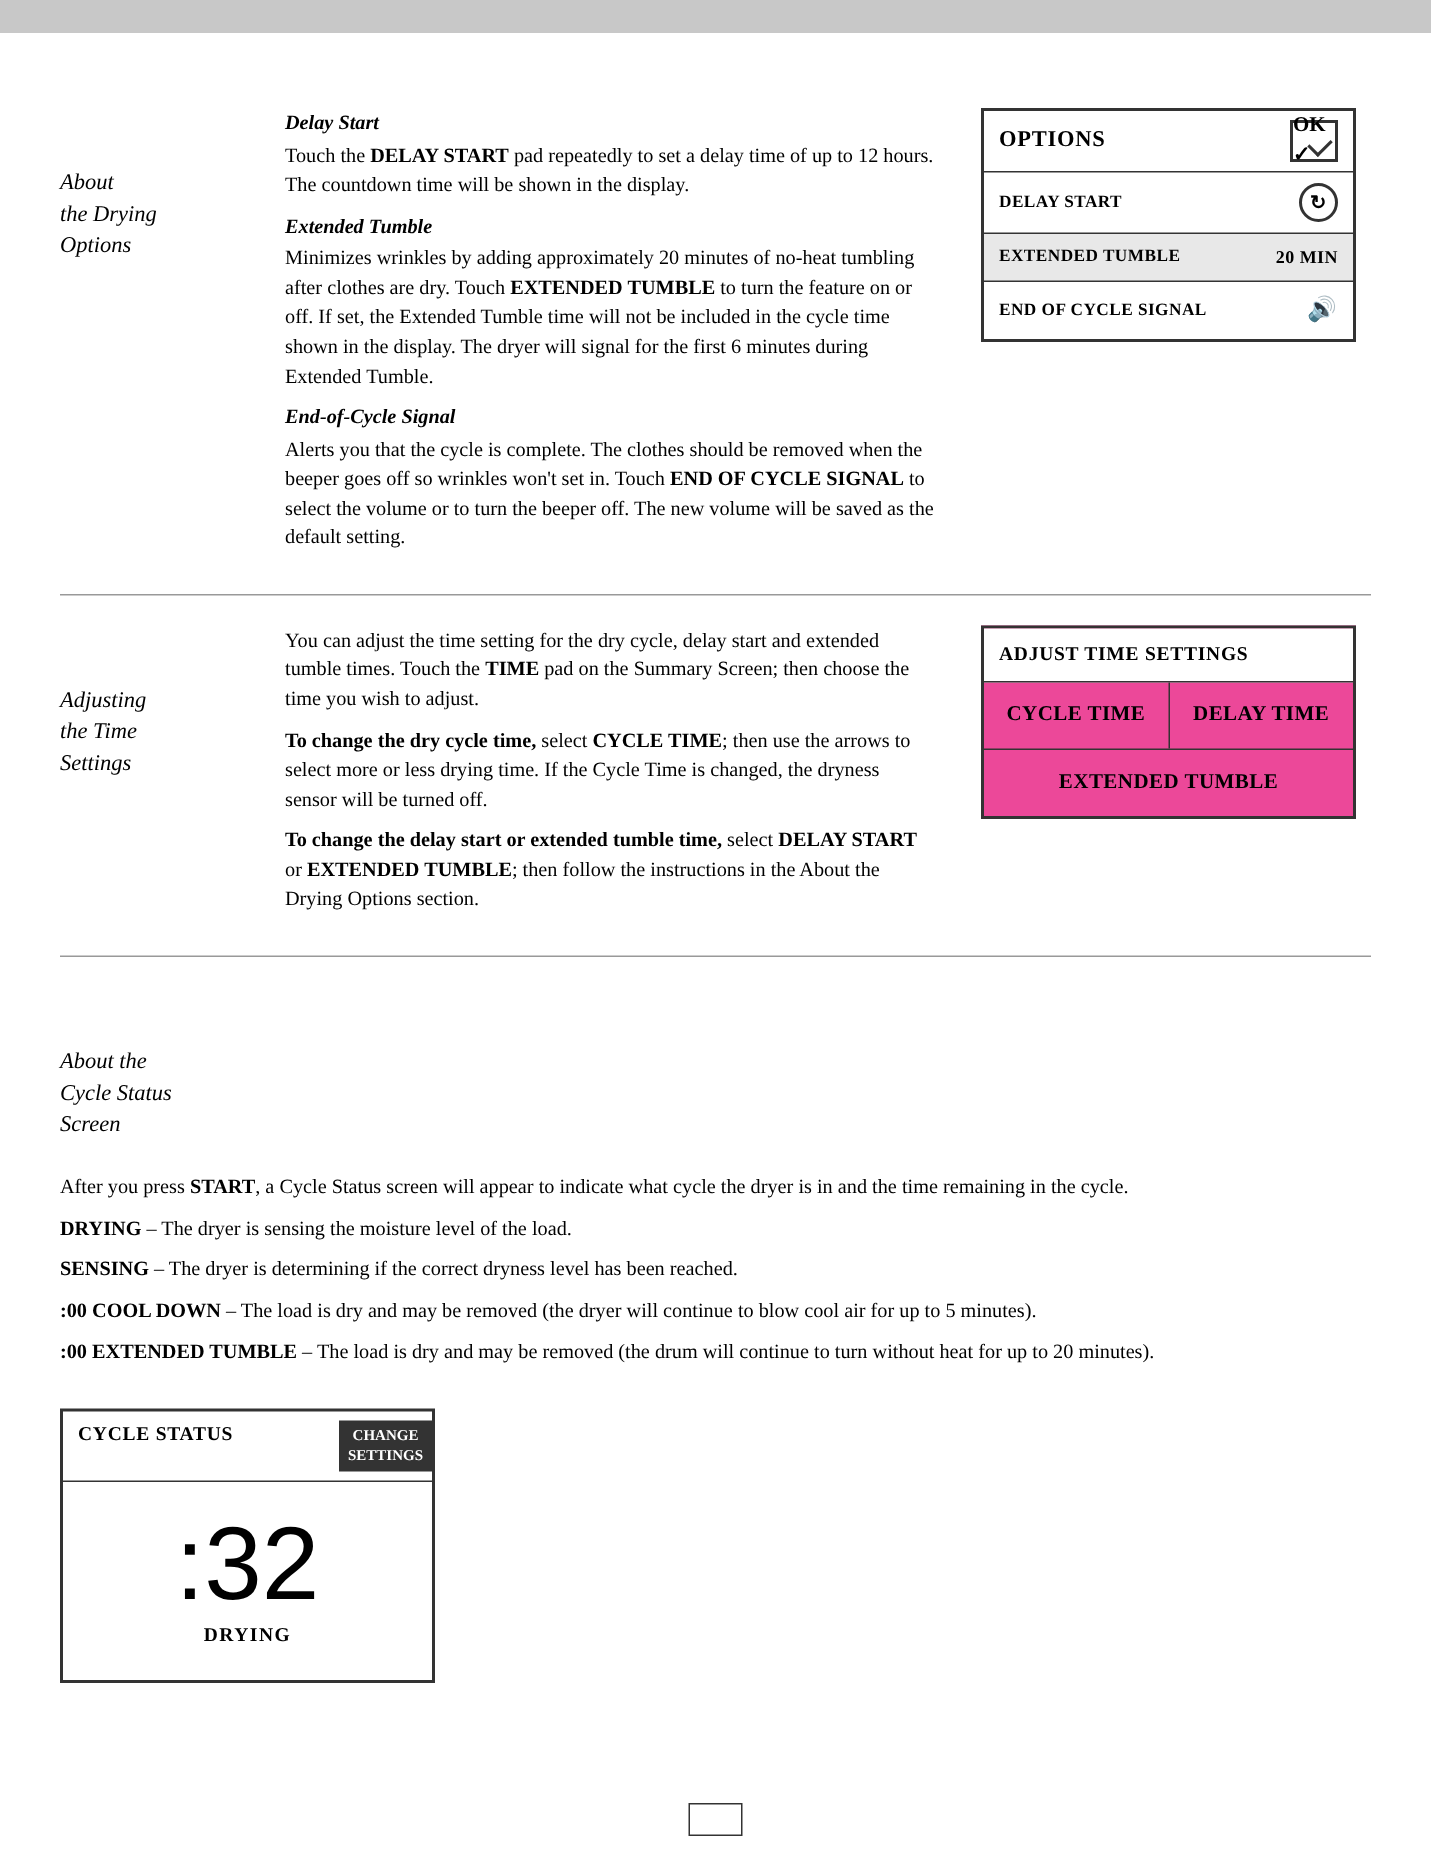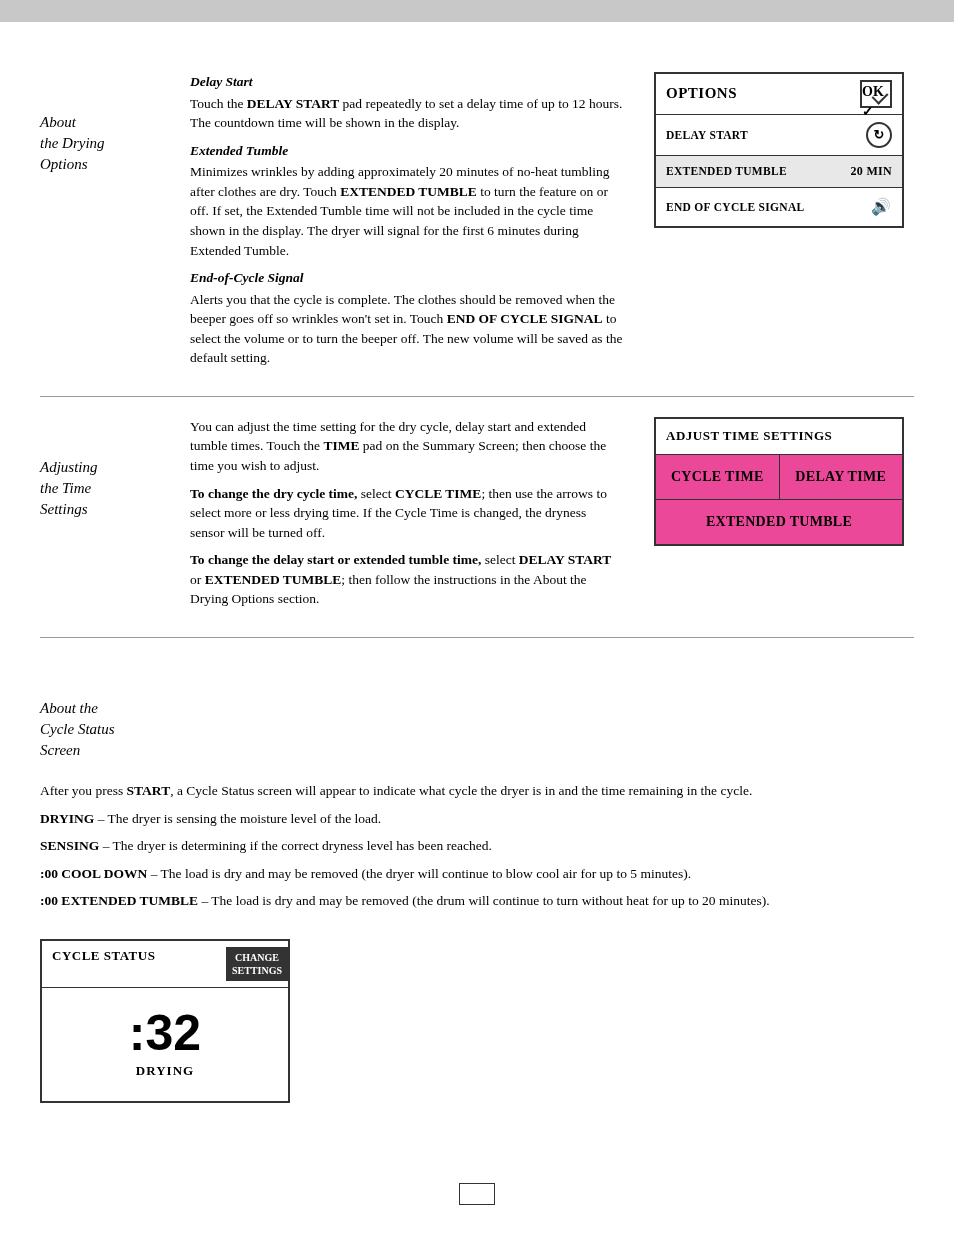"OK ✓" .ok-btn { align-items: flex-start -> center }
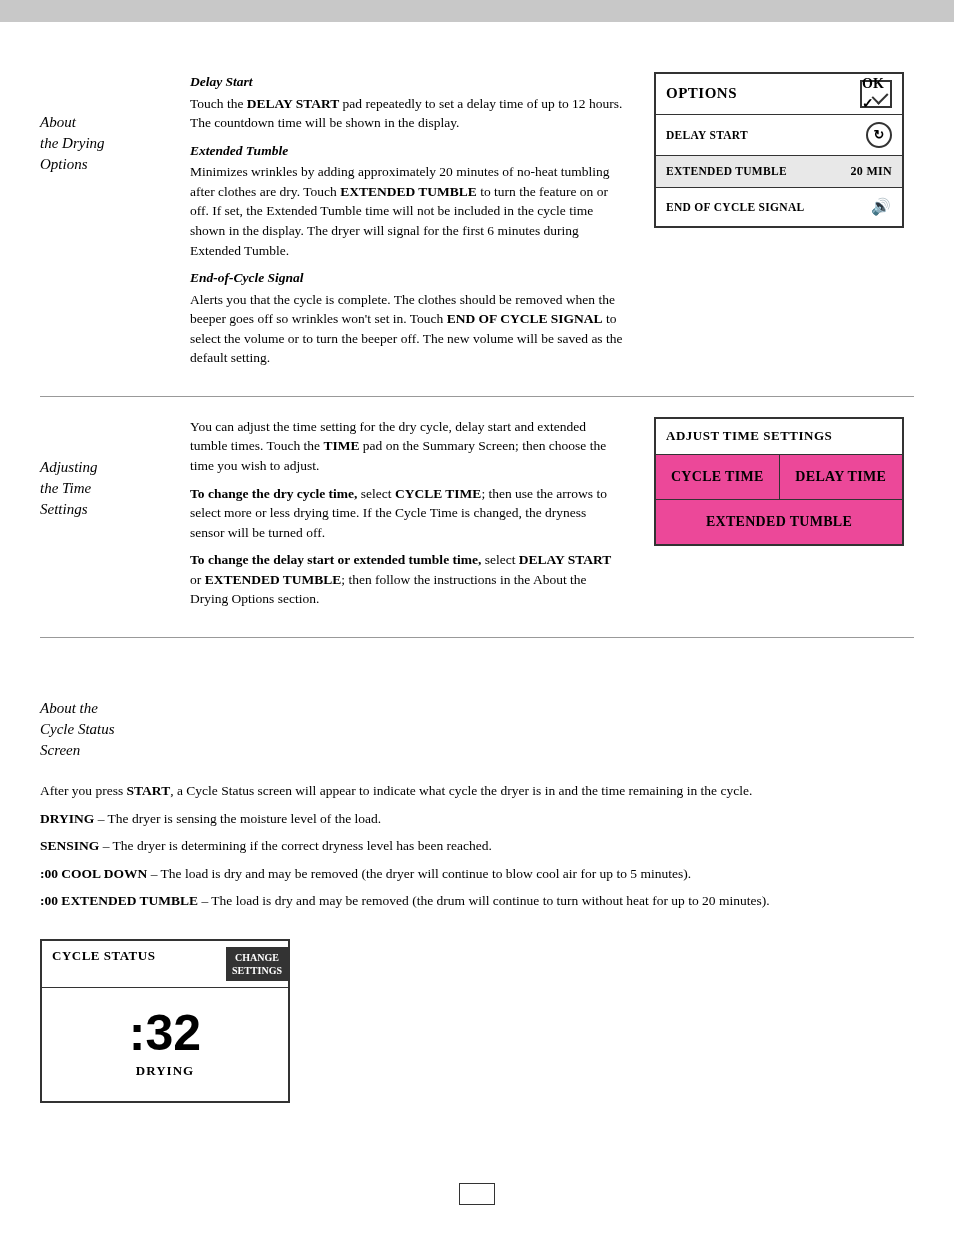":32" .cycle-time { font-size: 50px -> 69px; font-weight: bold -> normal }
